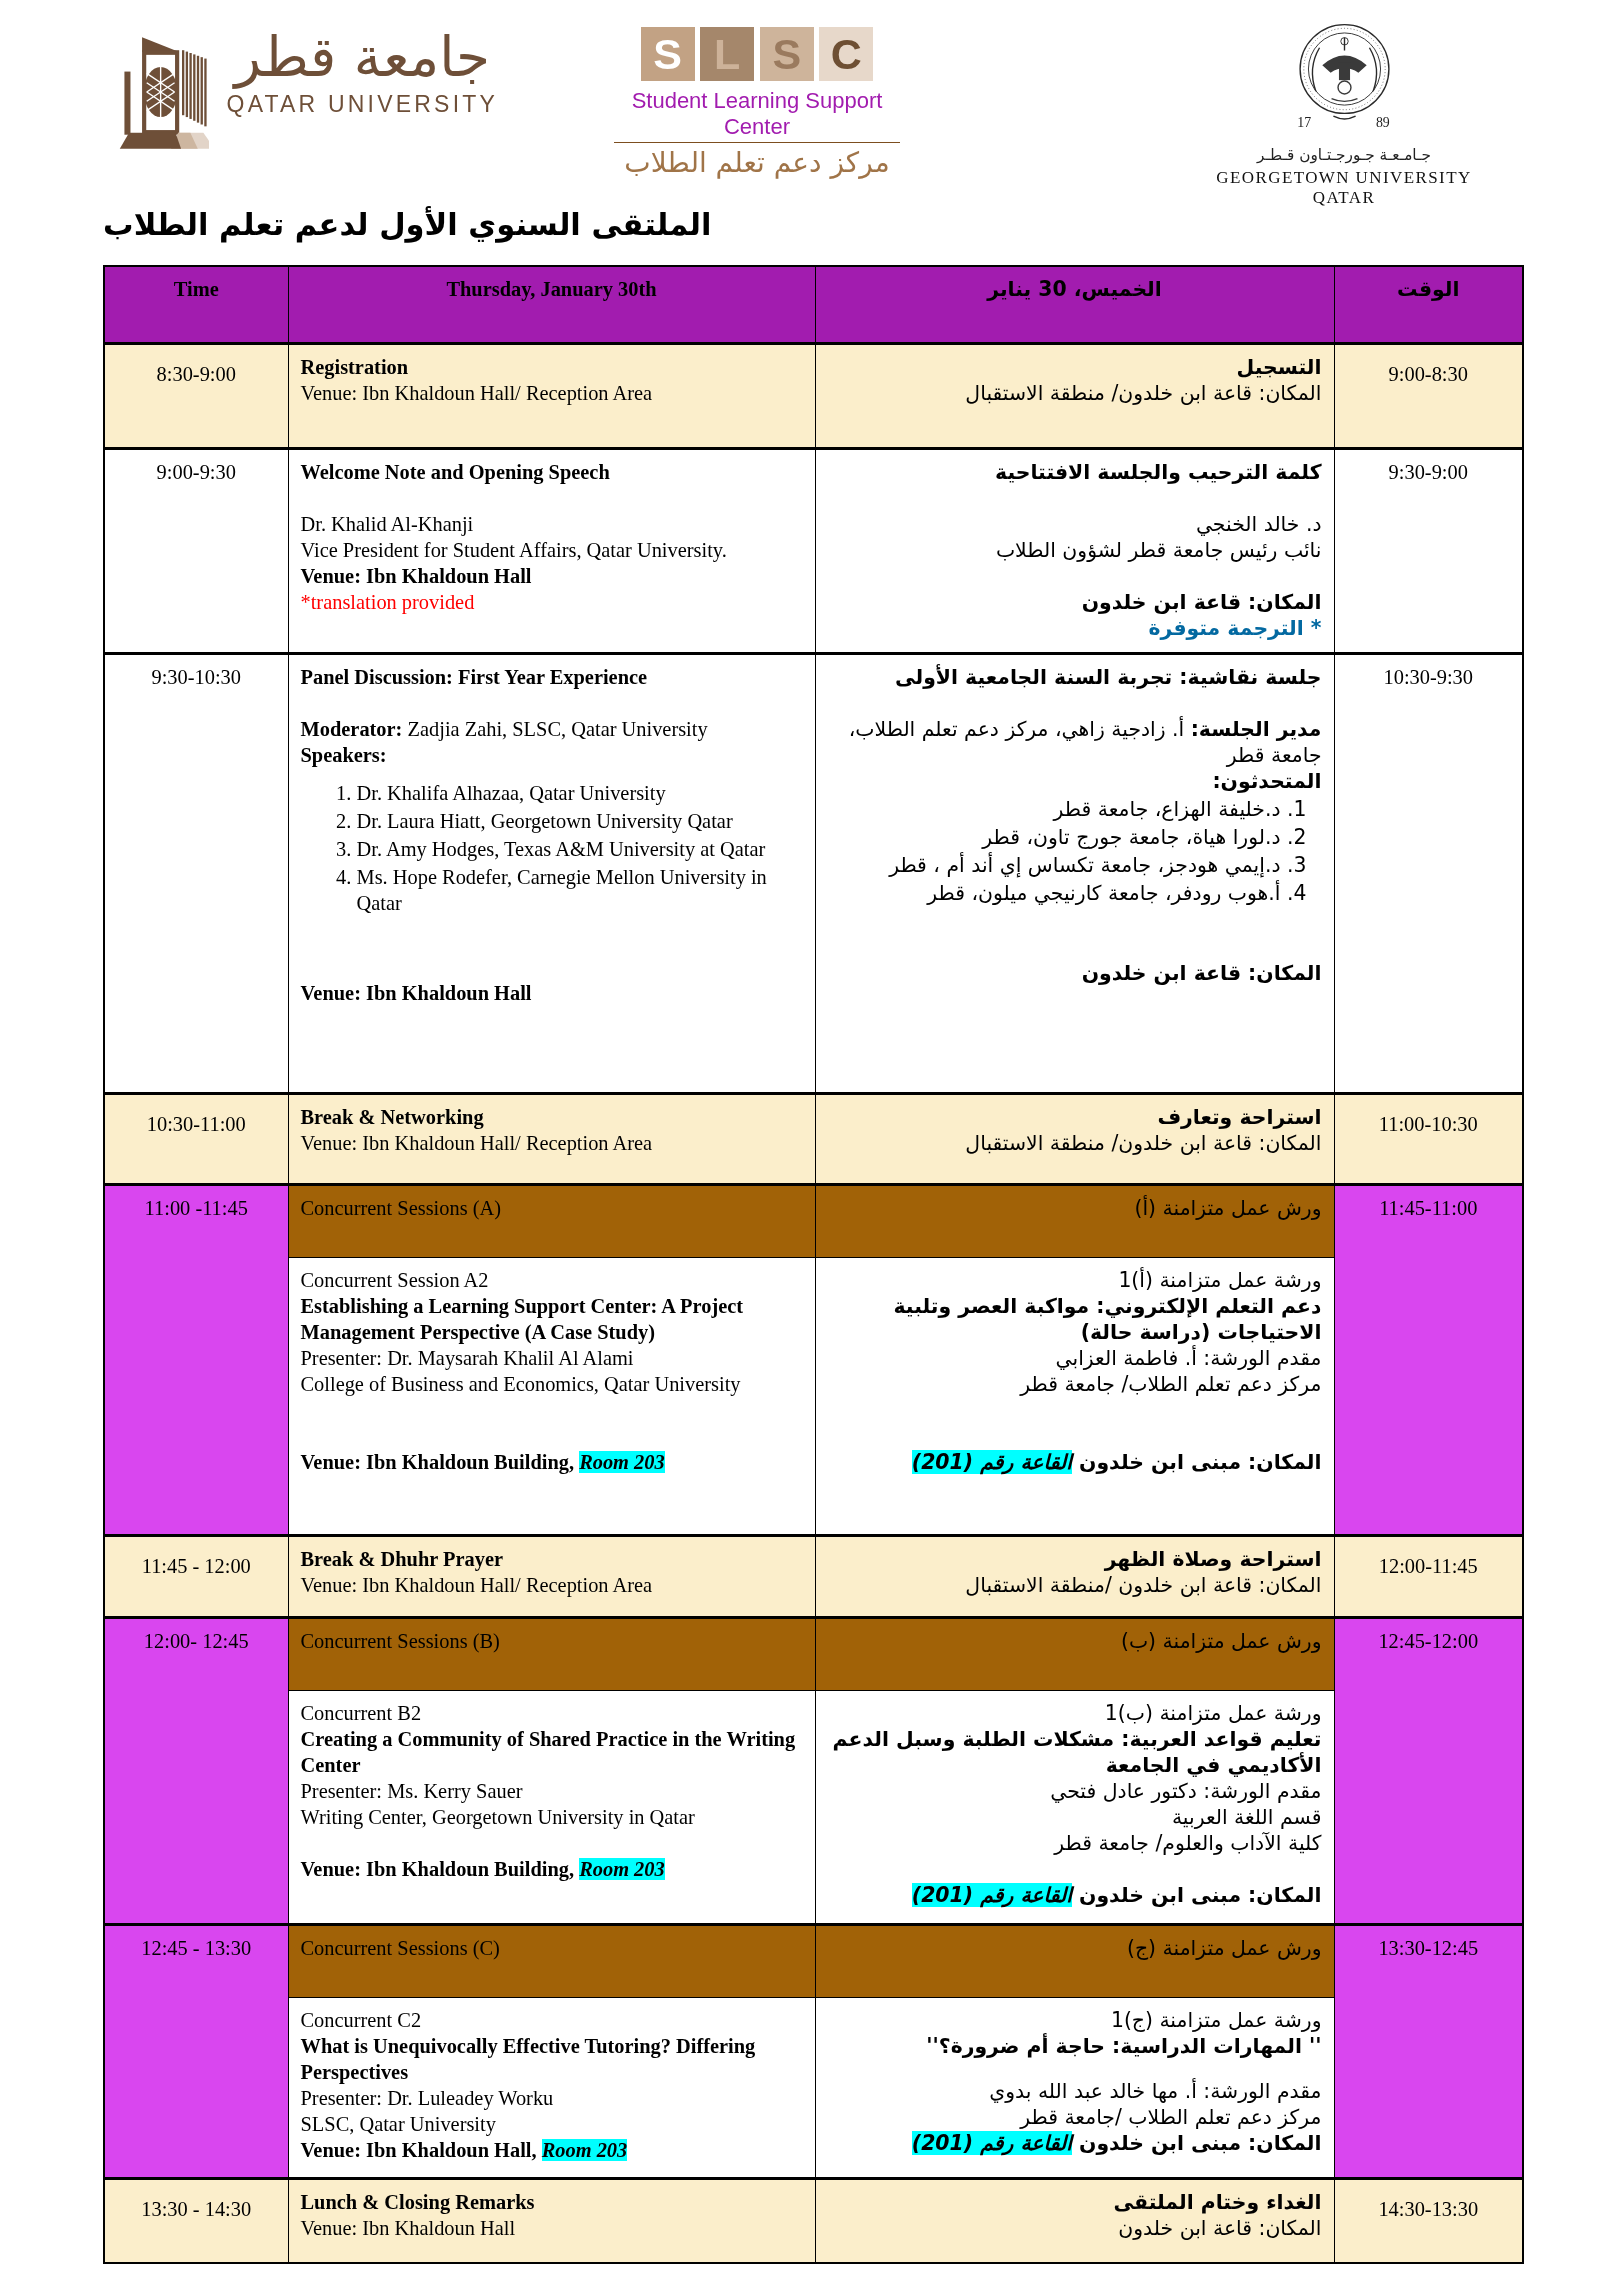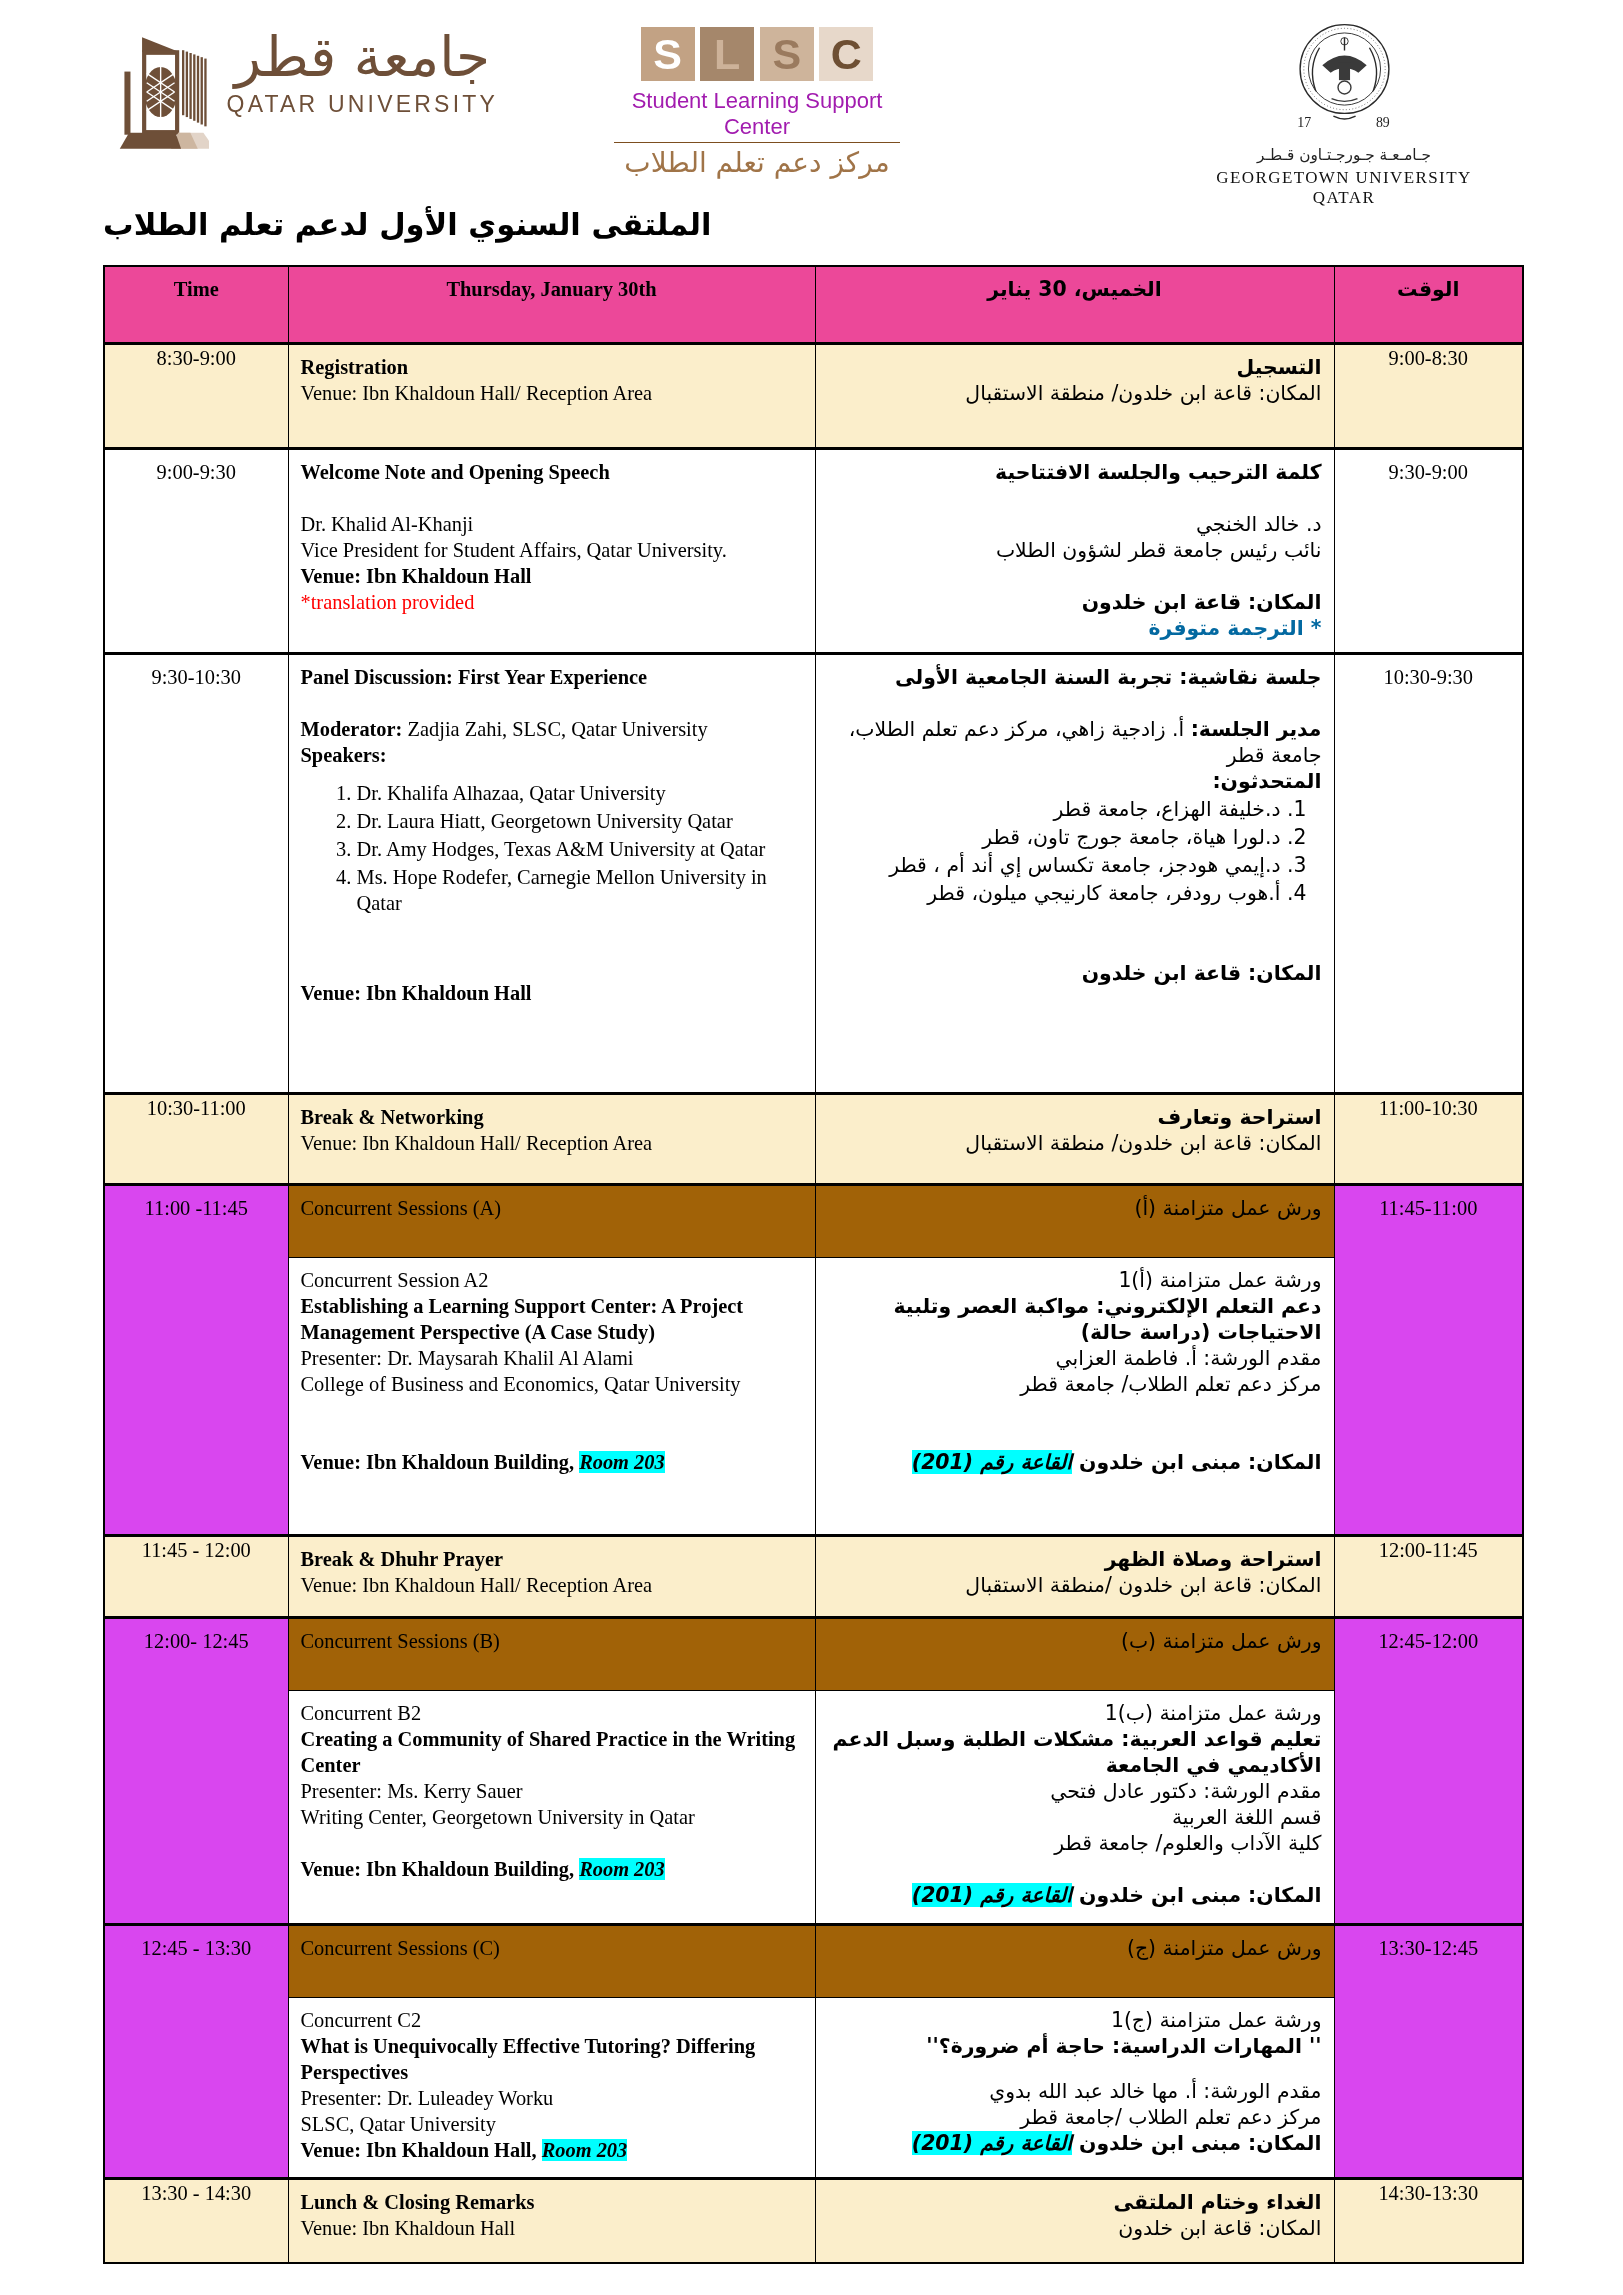"Time" .rhead td { background: #ec4899 -> #a21caf }
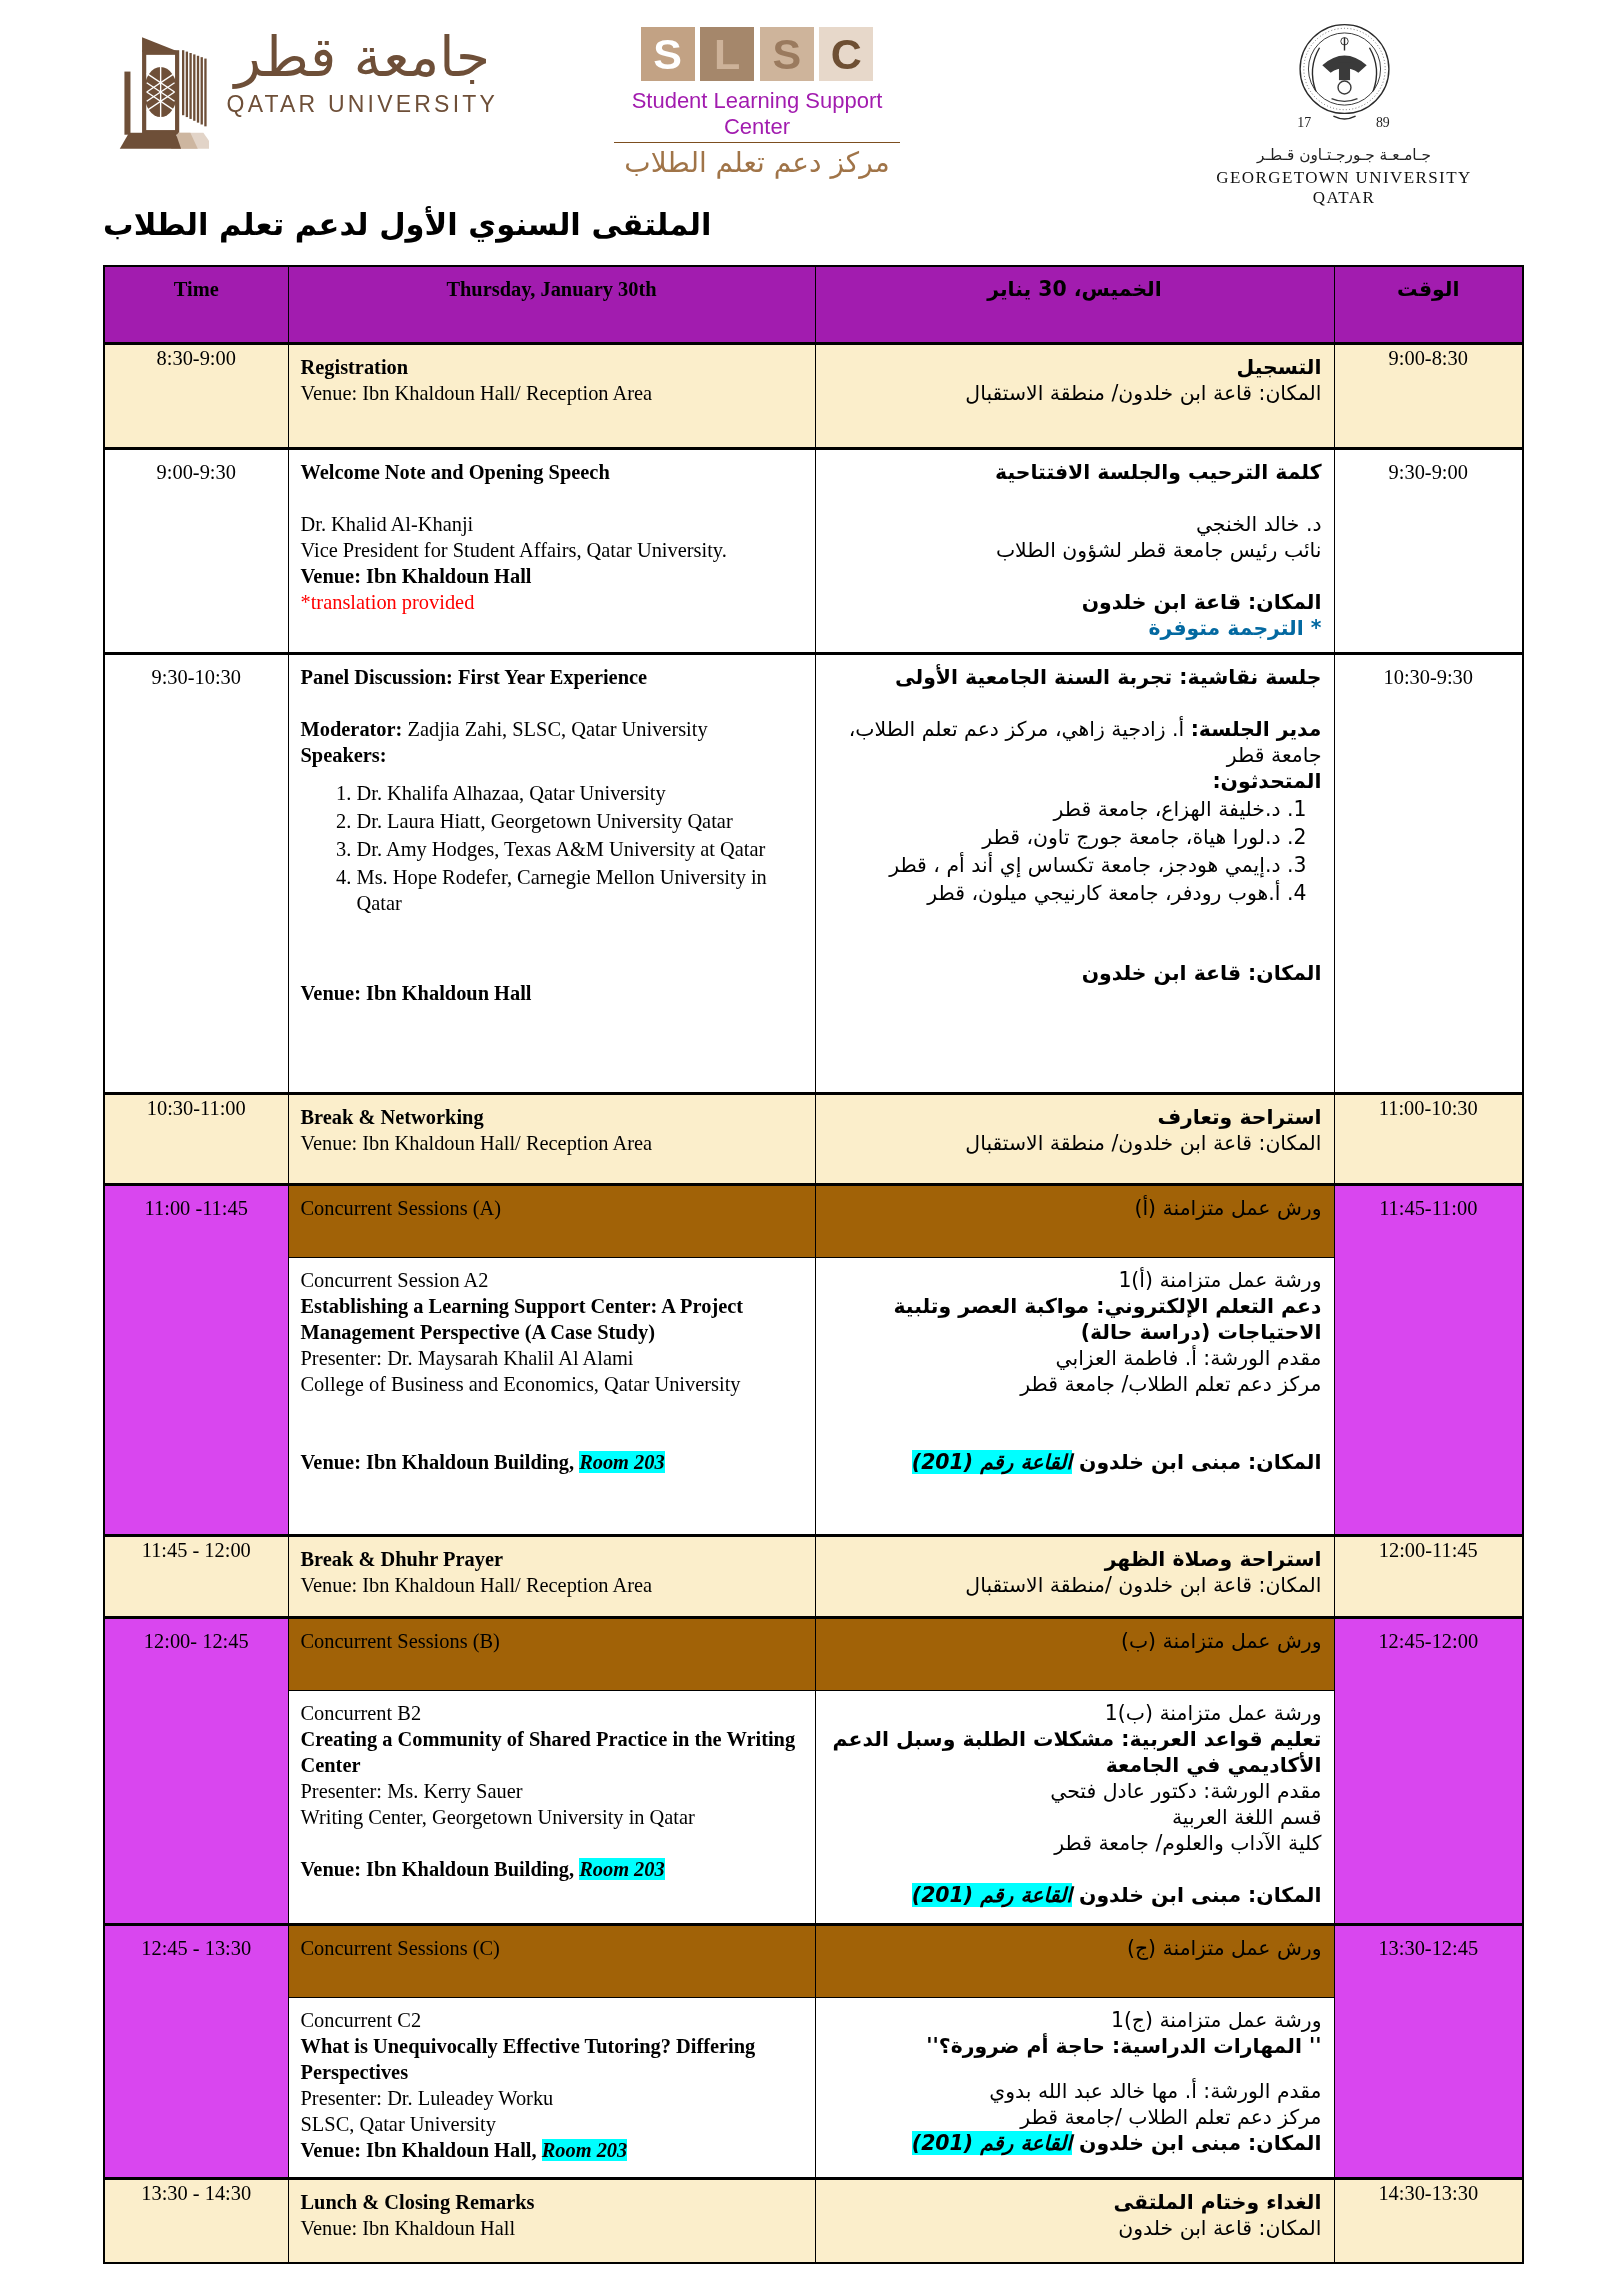"8:30-9:00" .short td.tc { padding-top: 0 -> 16px }
